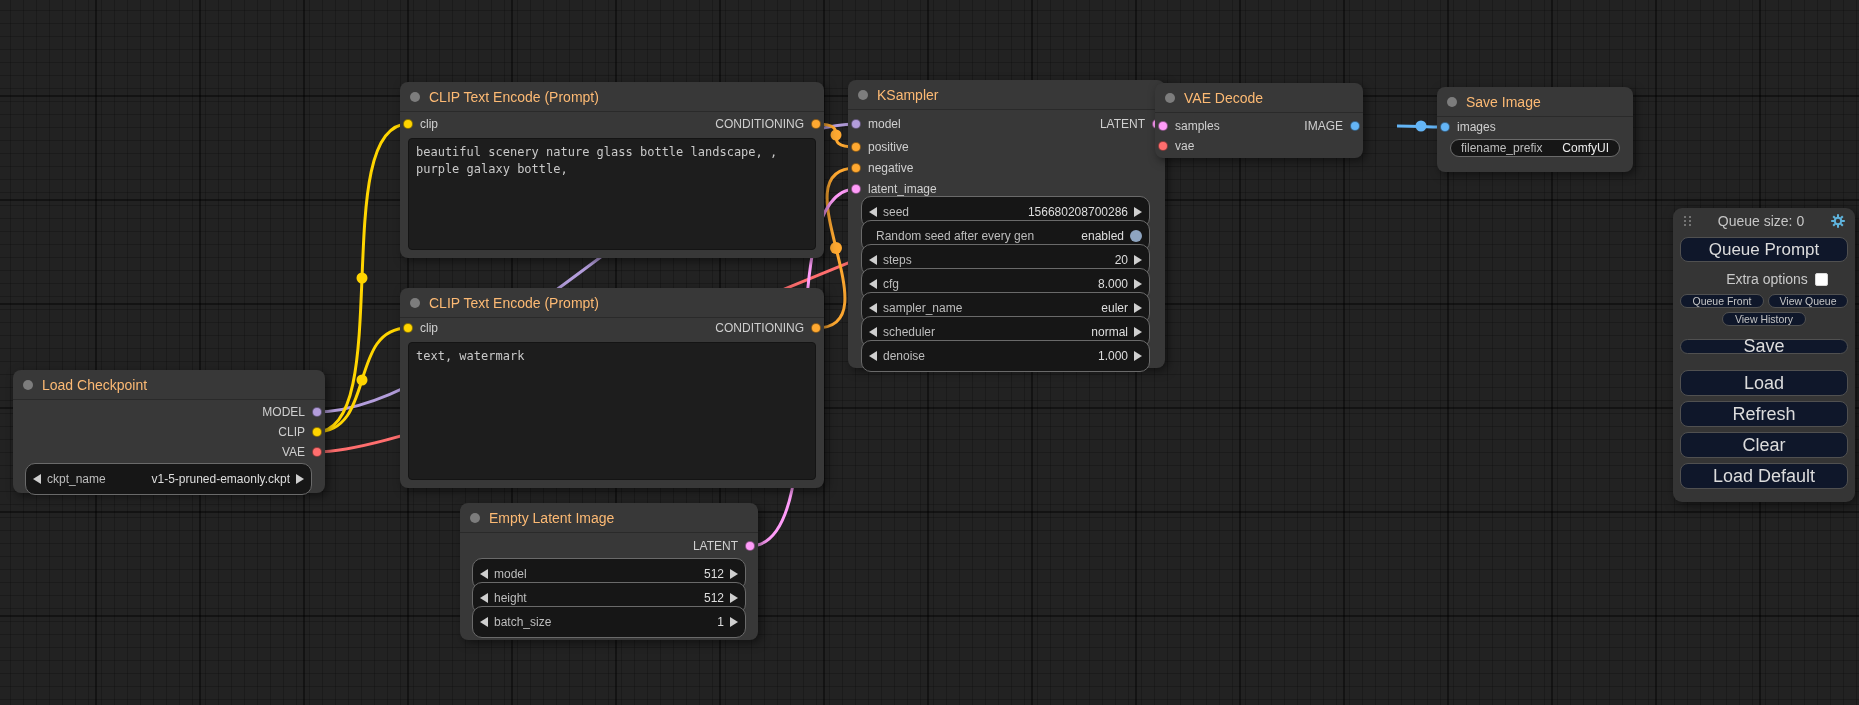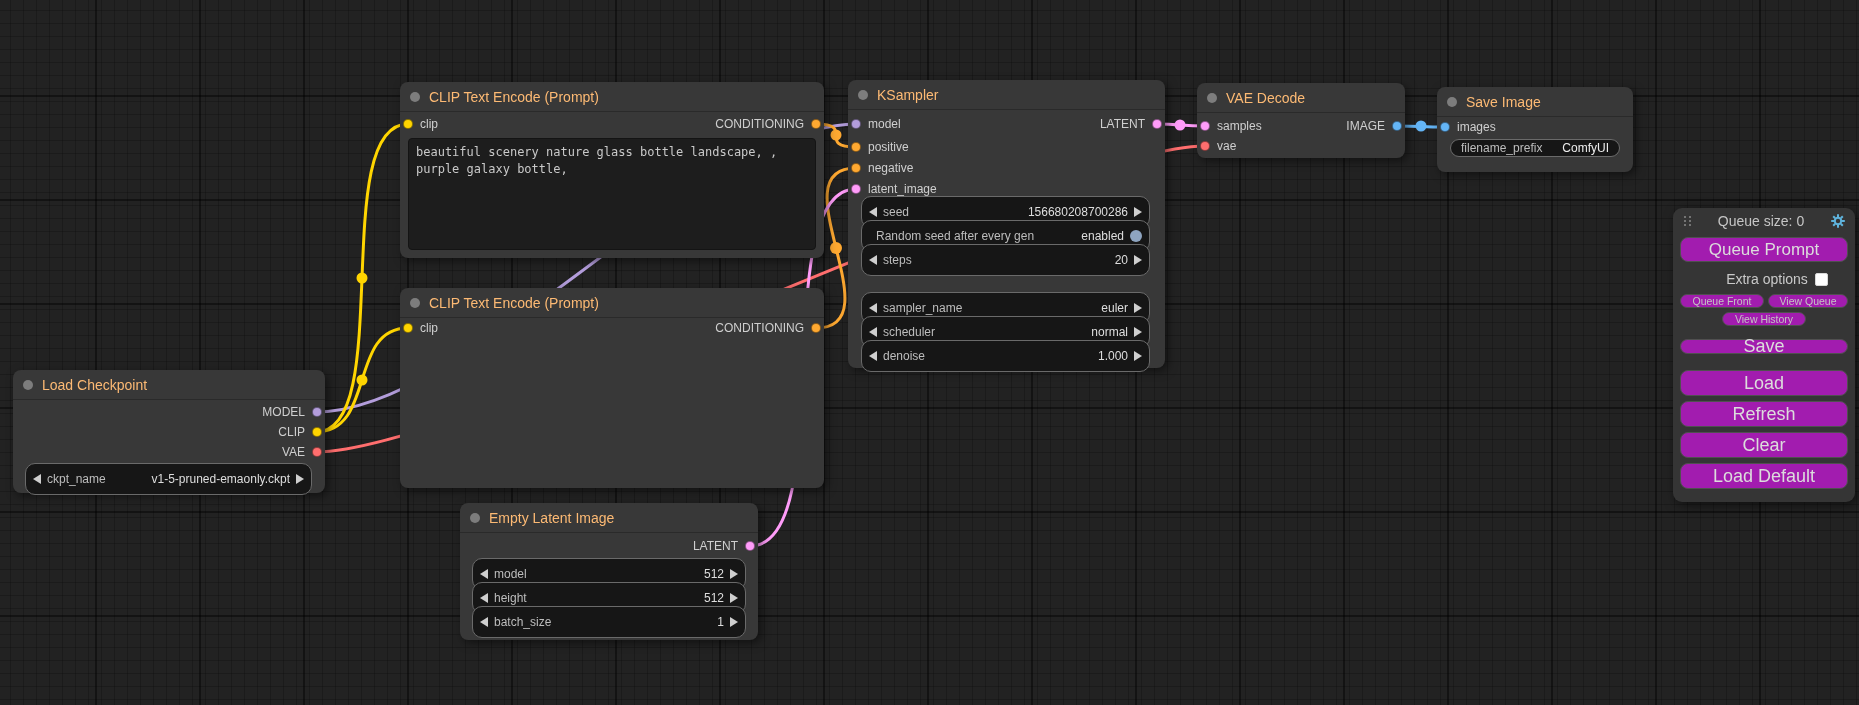"VAE Decode" div.node { left: 1197px -> 1155px }
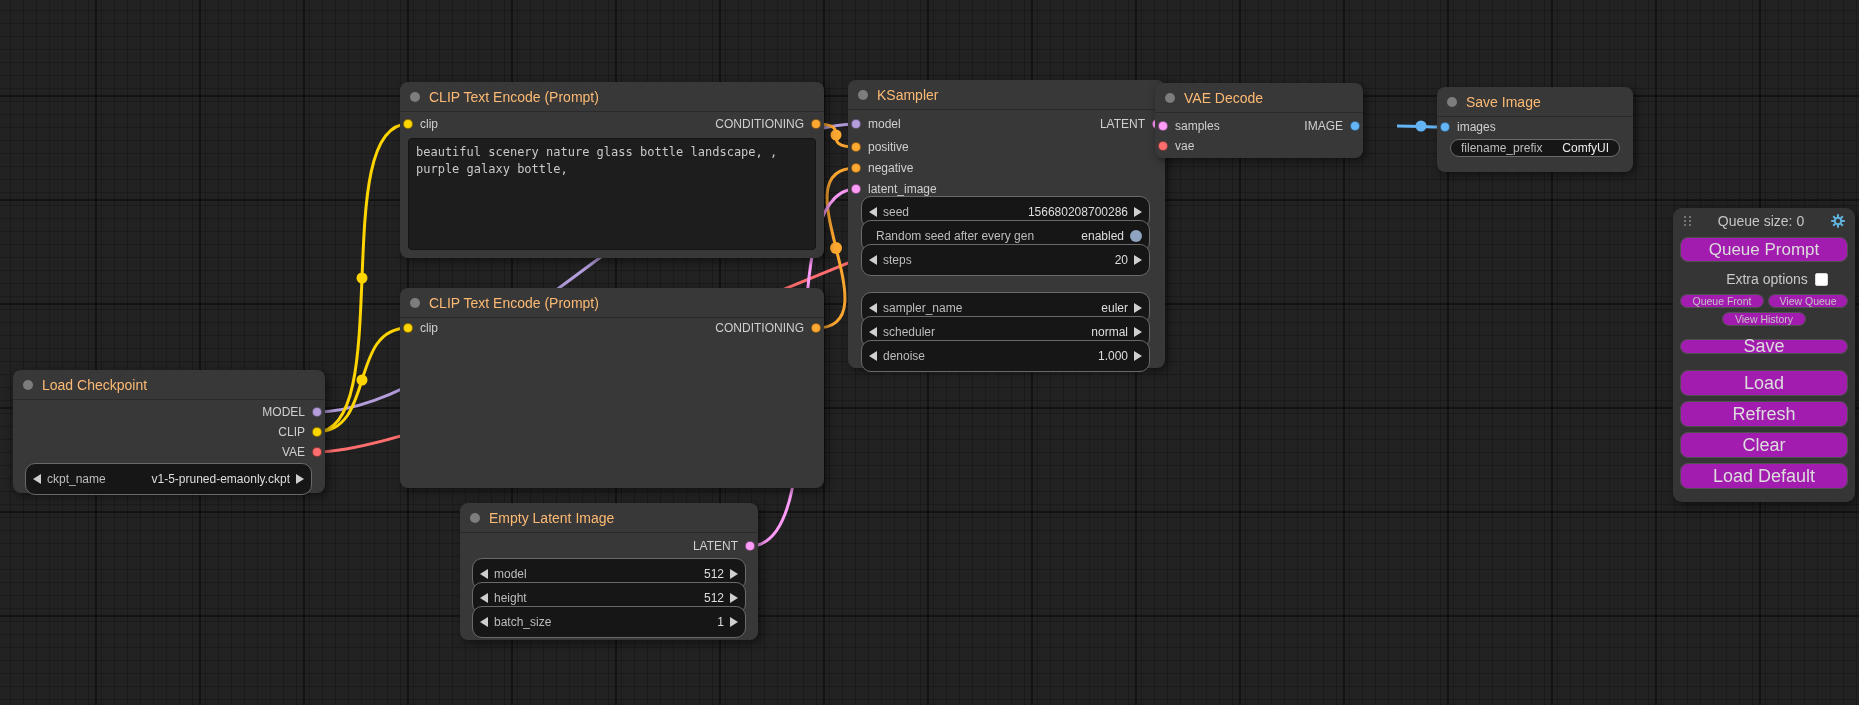"Queue Prompt" .pbtn { background: #a21caf -> #0f172a }
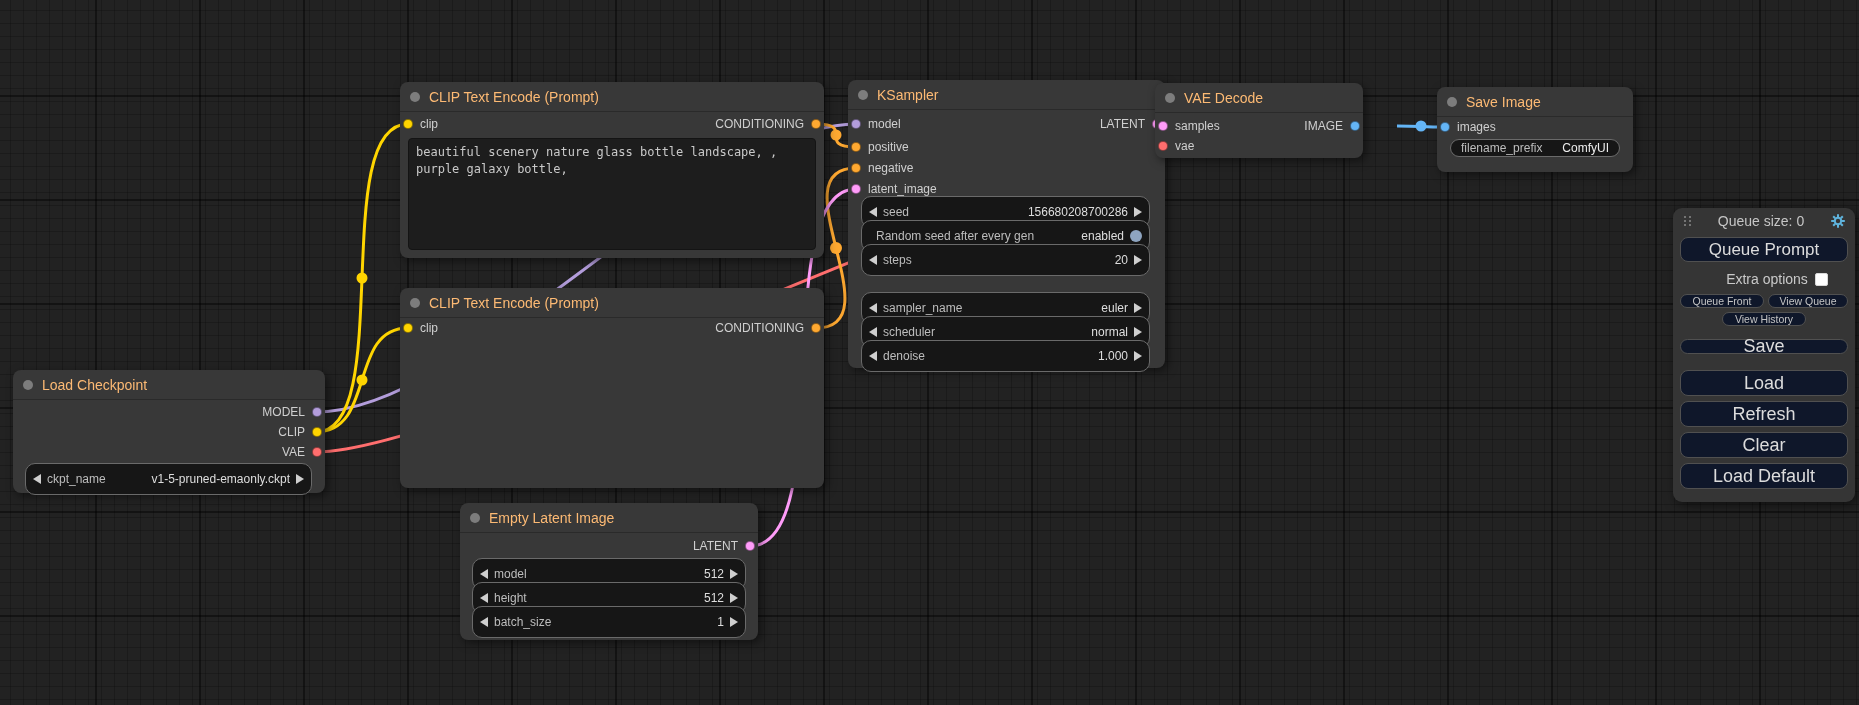"cfg" div.widget { html: none -> <div> <span></span> <span>cfg</span> <span>8.000</span> <span></span> </div> }
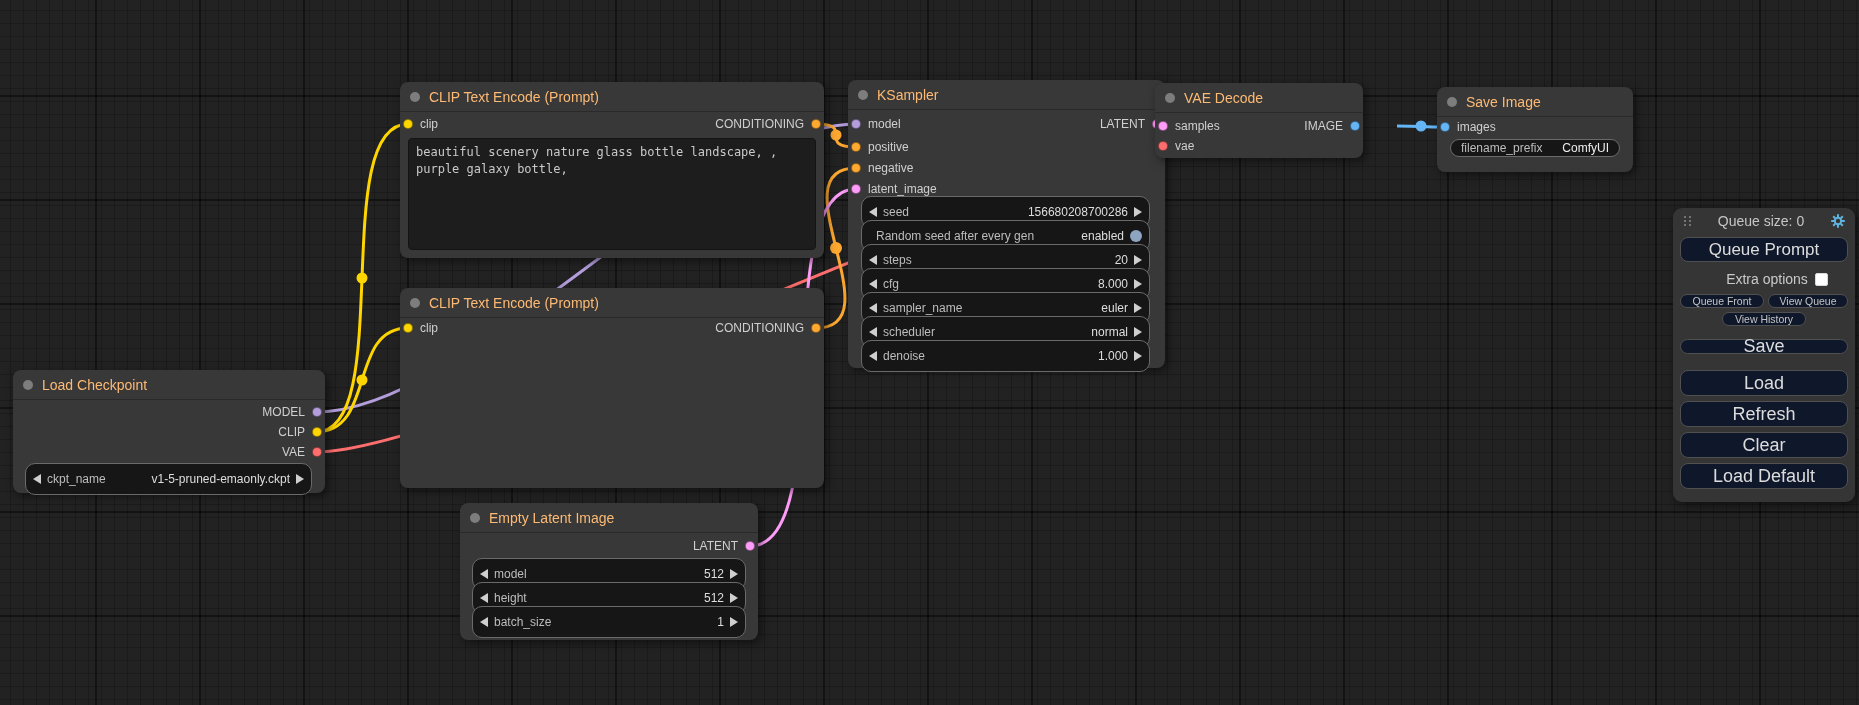"text, watermark" textarea.ptext { html: none -> <textarea>text, watermark</textarea> }
